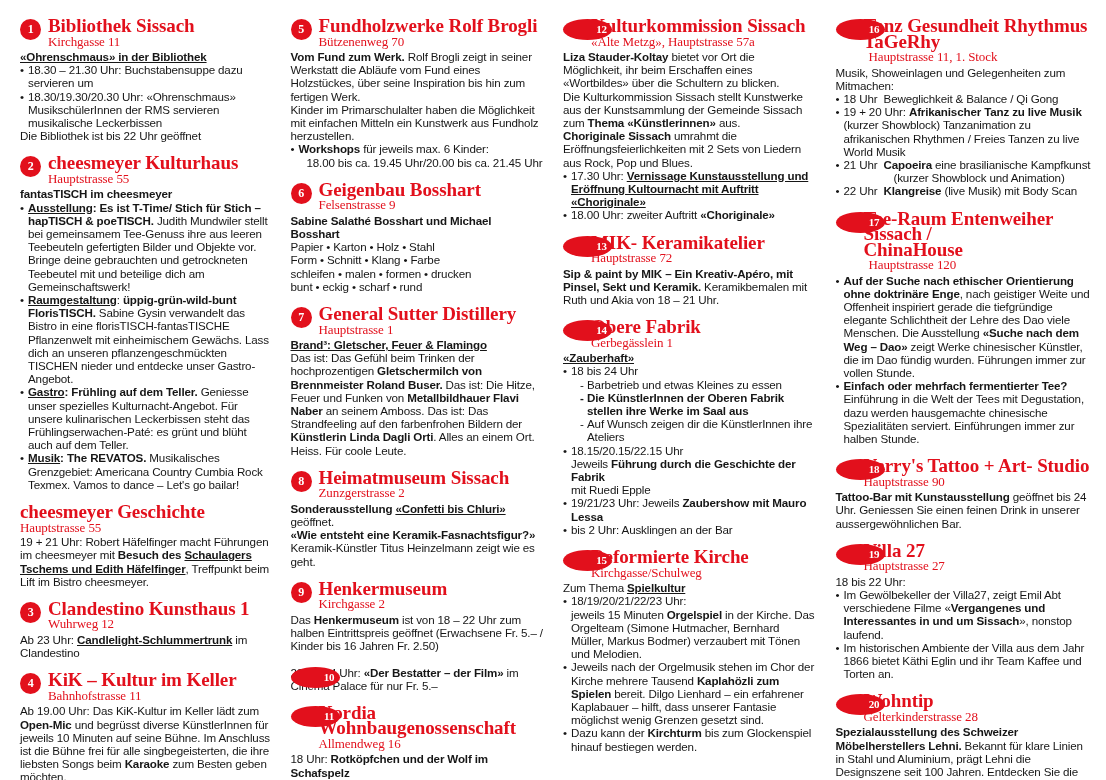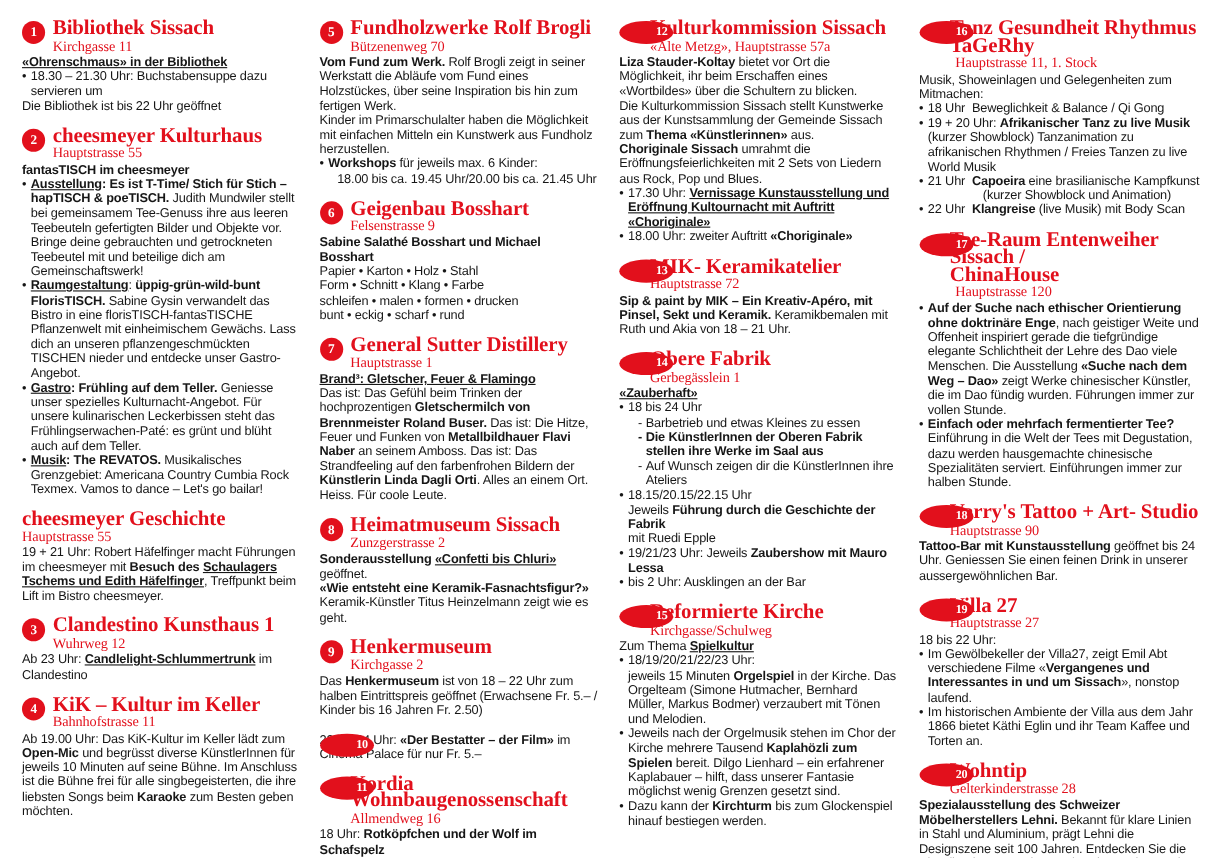"18.30/19.30/20.30 Uhr: «Ohrenschmaus»" li { html: none -> <li>18.30/19.30/20.30 Uhr: «Ohrenschmaus» MusikschülerInnen der RMS servieren musikalische Leckerbissen</li> }
